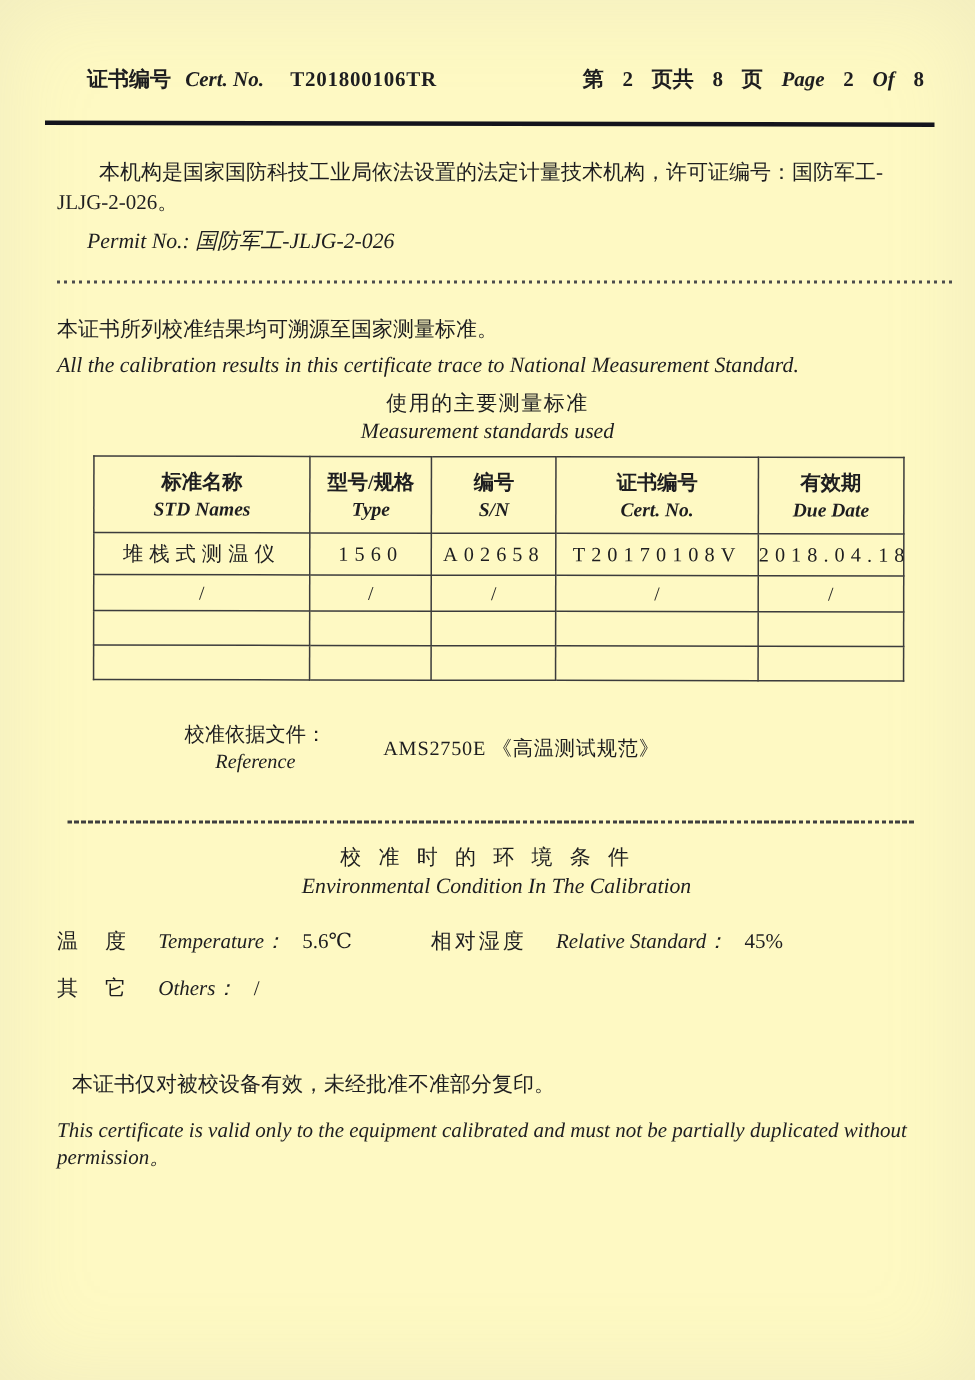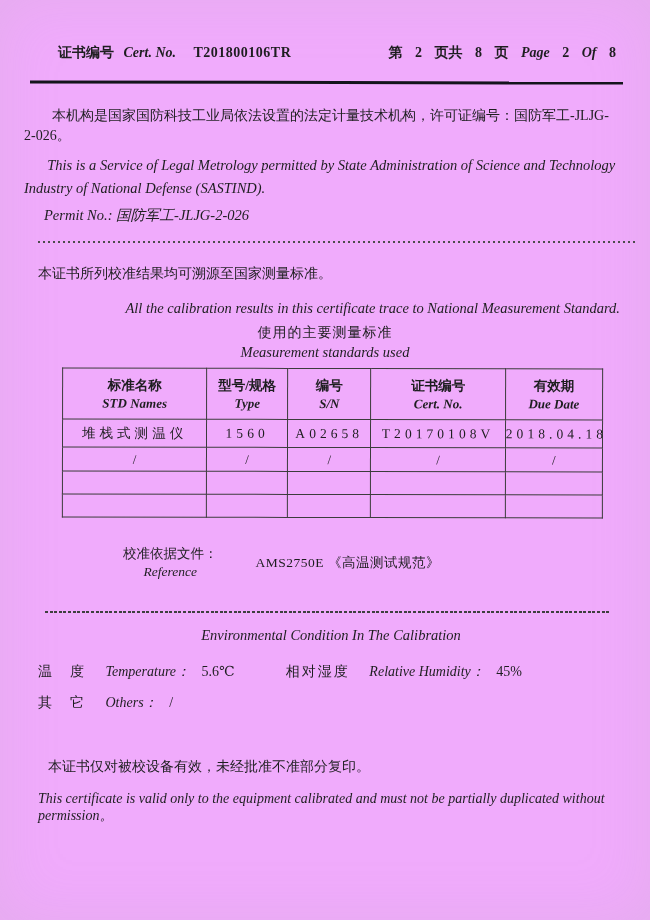"证书编号 Cert. No. T201800106TR" .page { background: #f0abfc -> #fef9c3 }
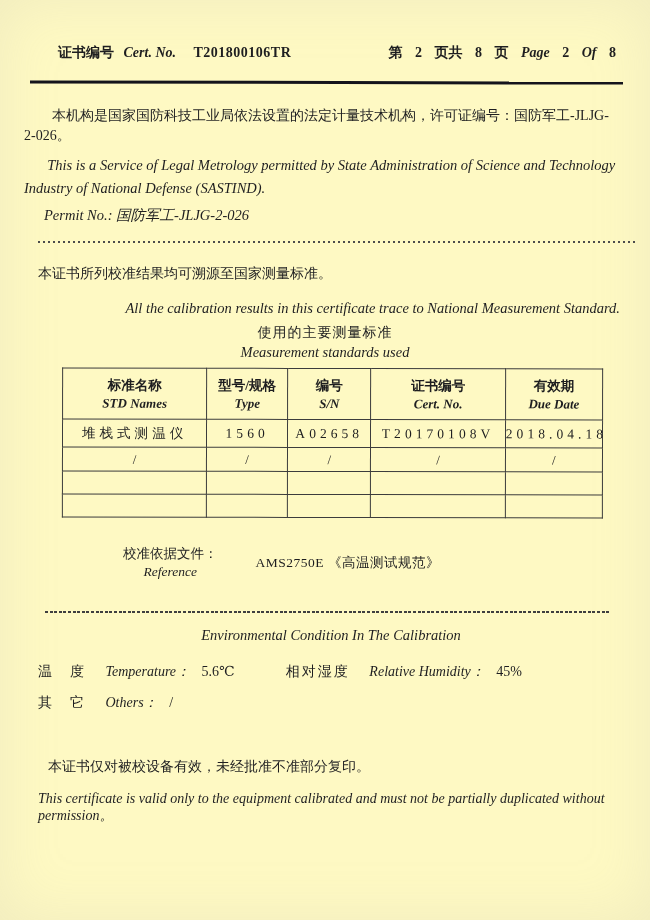"本机构是国家国防科技工业局依法设置的法定计量技术机构，许可证编号：国防军工-JL" .intro { margin: 22px 30px 0 24px -> 22px 30px 0 38px }
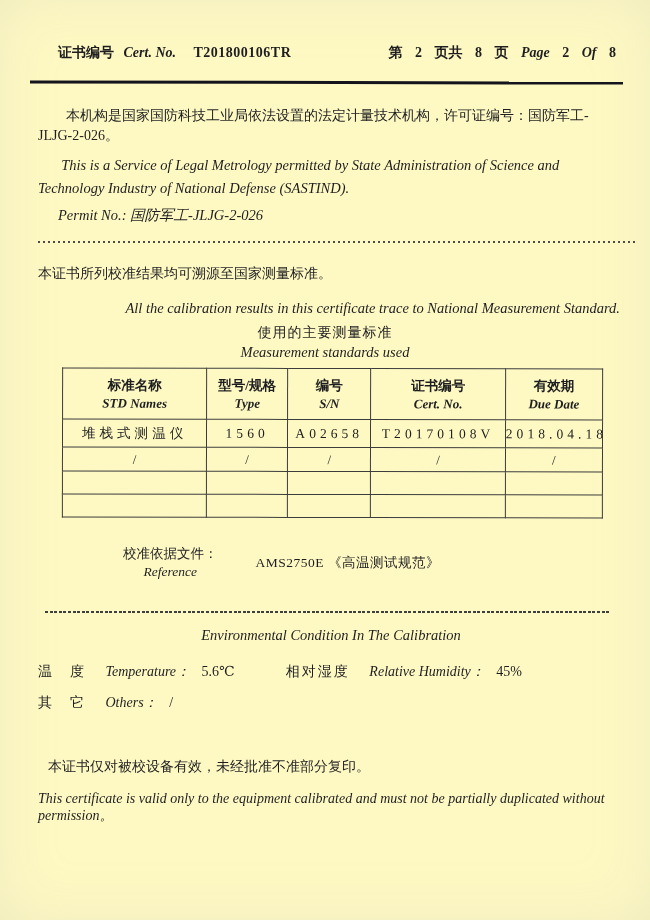"This is a Service of" p.p-en { html: <p>This is a Service of Legal Metrology permitted by State Administration of Science and Technology Industry of National Defense (SASTIND).</p> -> none }
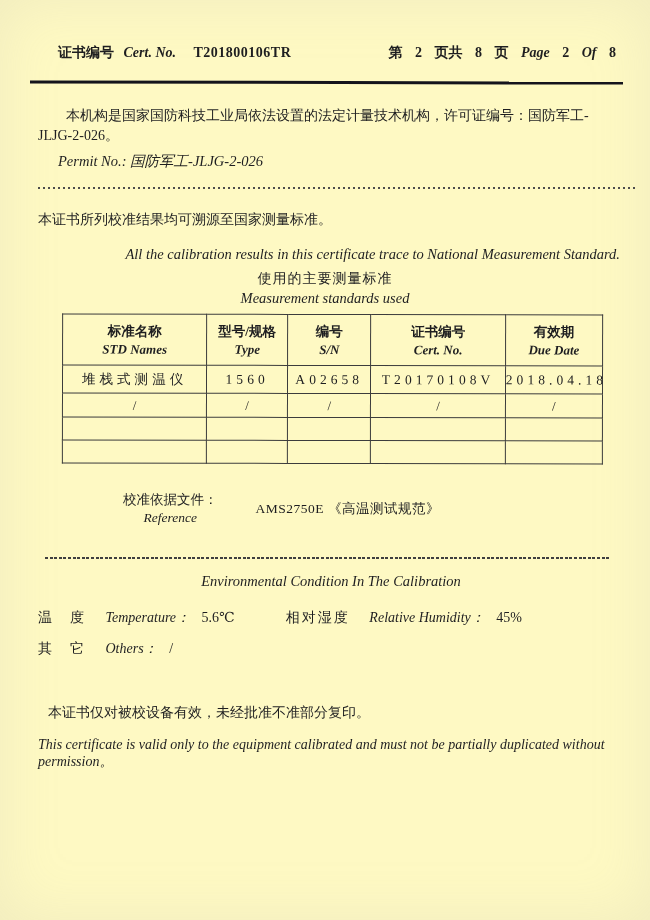"All the calibration results in" .trace .t-en { margin: 17px 0 0 0 -> 7px 0 0 0; text-align: right -> none }
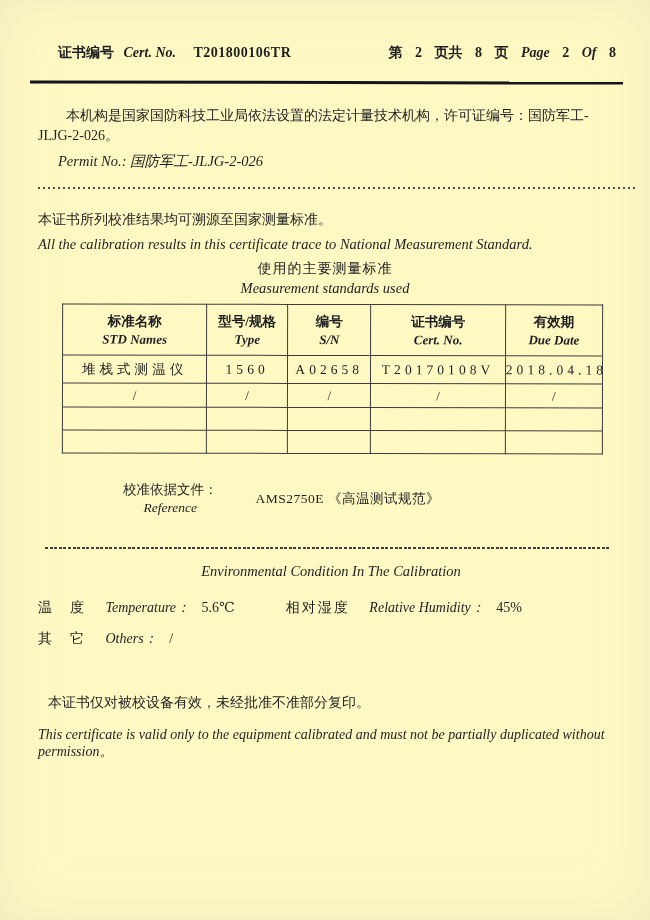"校 准 时 的 环" p.et-zh { html: none -> <p>校 准 时 的 环 境 条 件</p> }
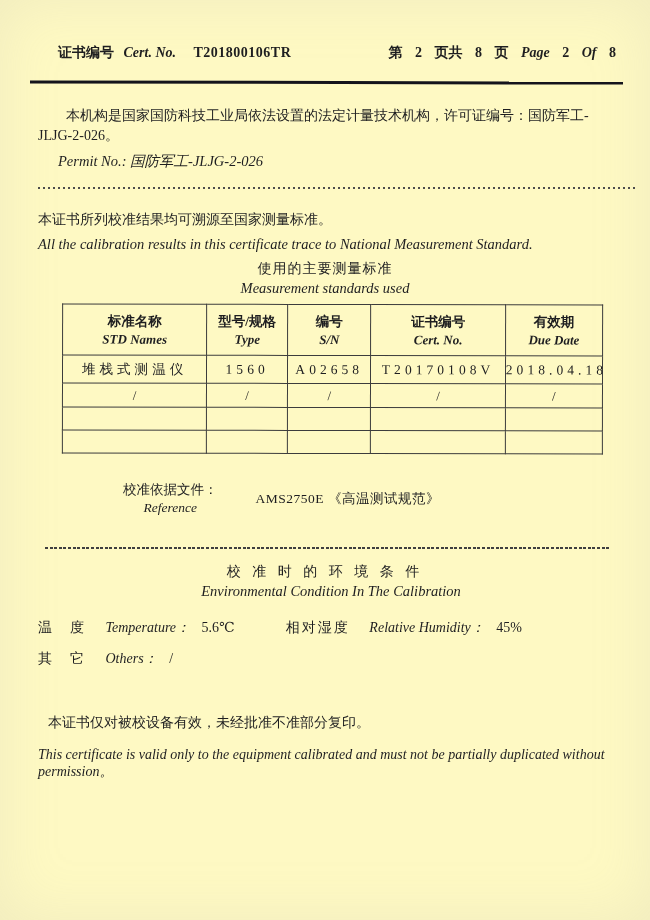"Relative Humidity：" span.lbl-en { text: Humidity -> Standard }
